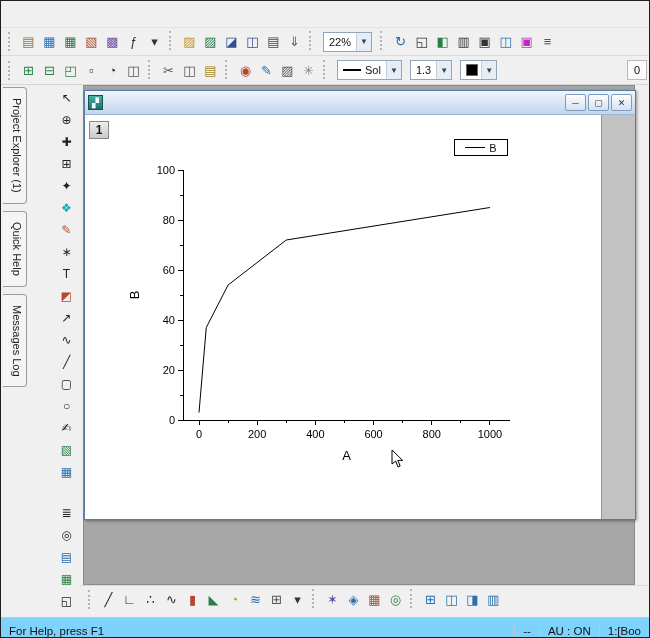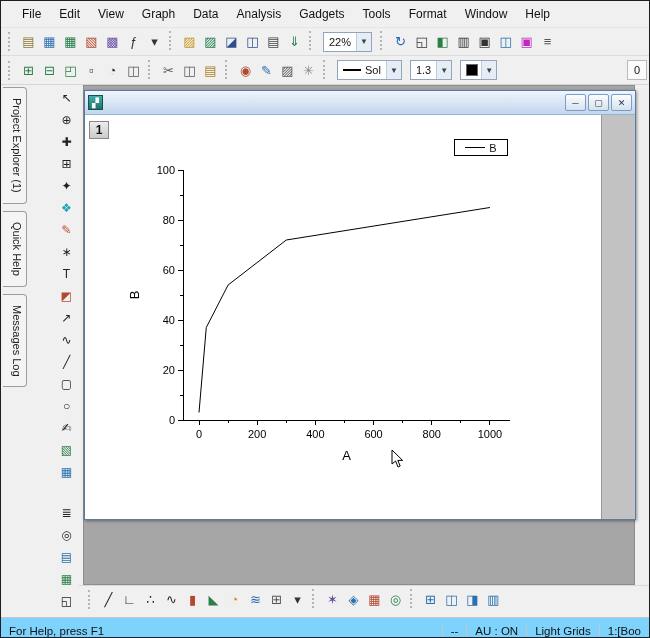"File" div { html: <div> <span>File</span> <span>Edit</span> <span>View</span> <span>Graph</span> <span>Data</span> <span>Analysis</span> <span>Gadgets</span> <span>Tools</span> <span>Format</span> <span>Window</span> <span>Help</span> </div> -> none }
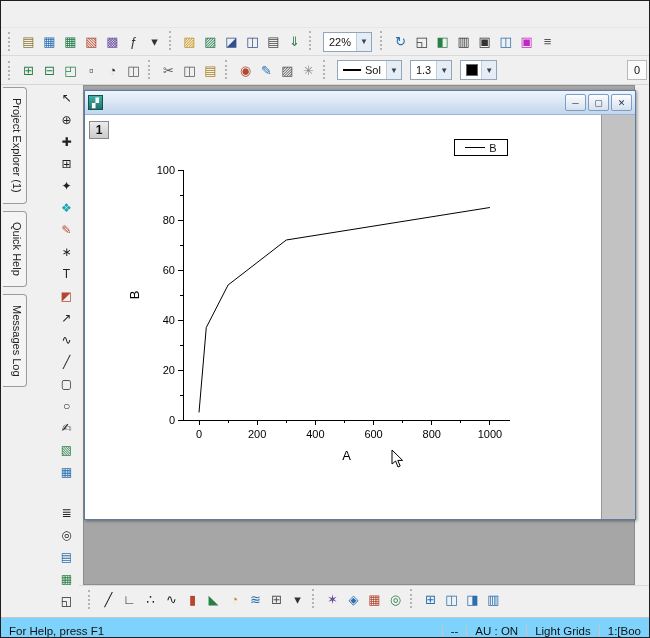"Light Grids" span.scell { html: <span>Light Grids</span> -> none }
